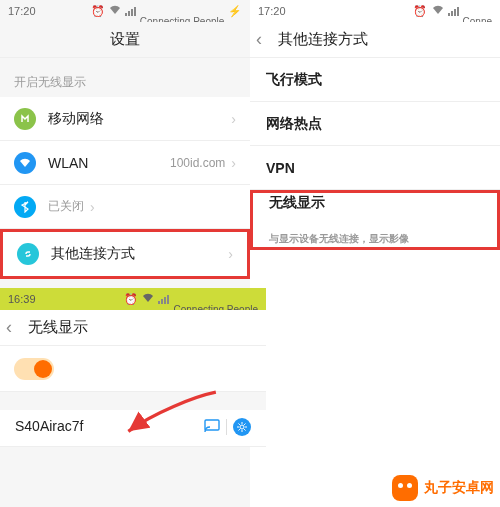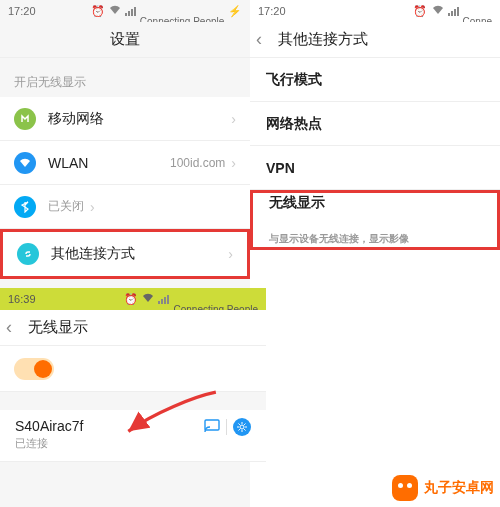"已连接" div.state { html: <div>已连接</div> -> none }
